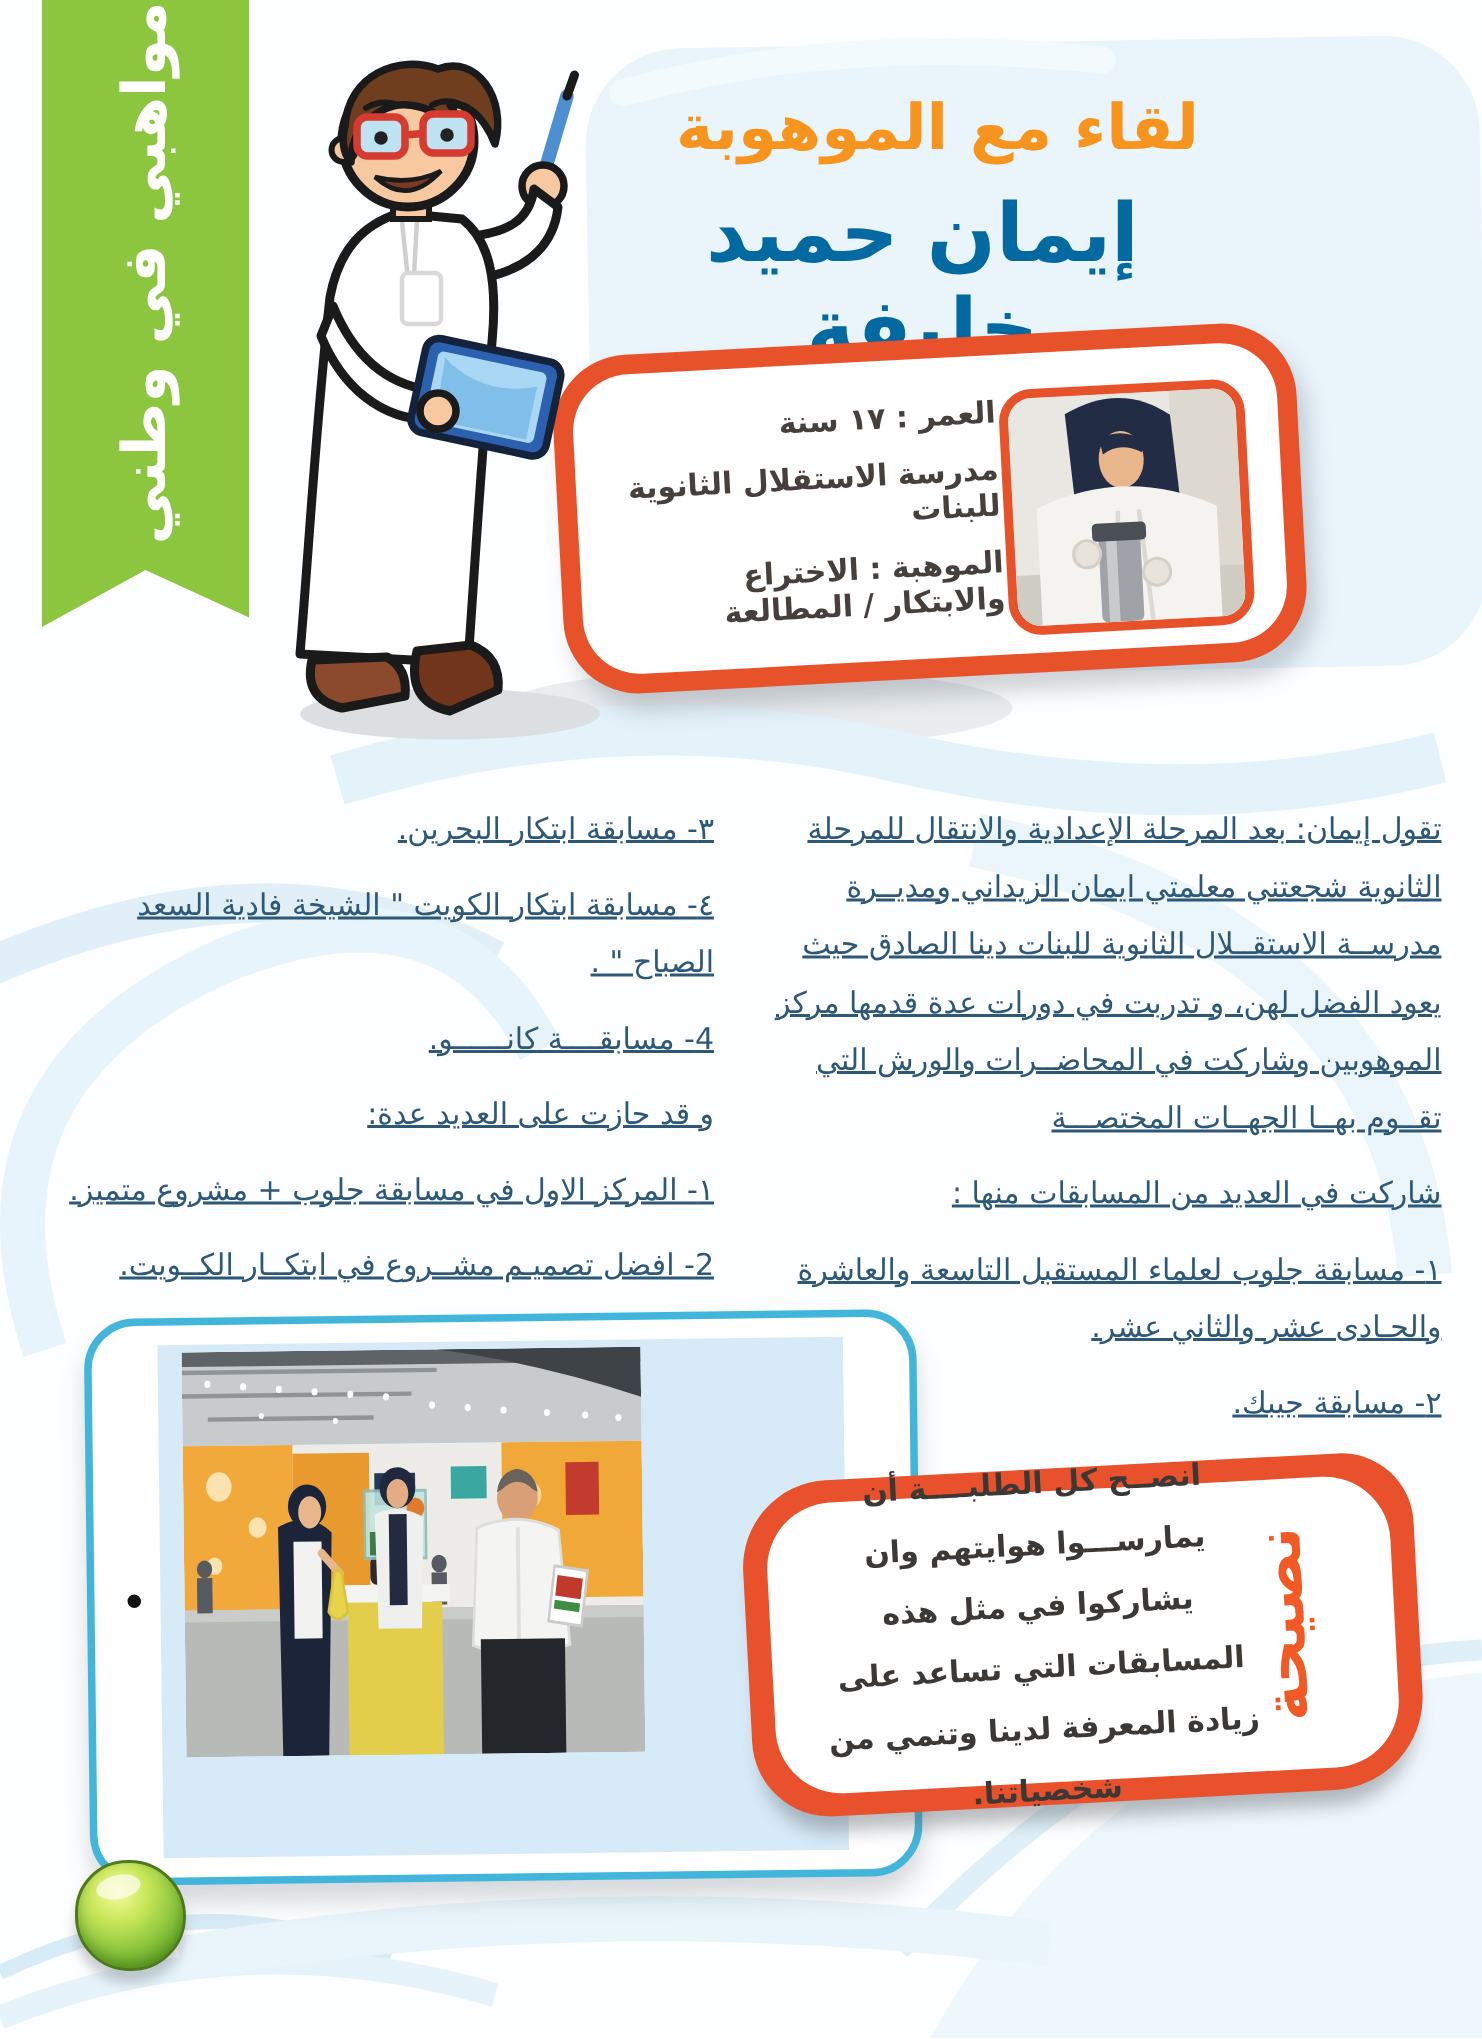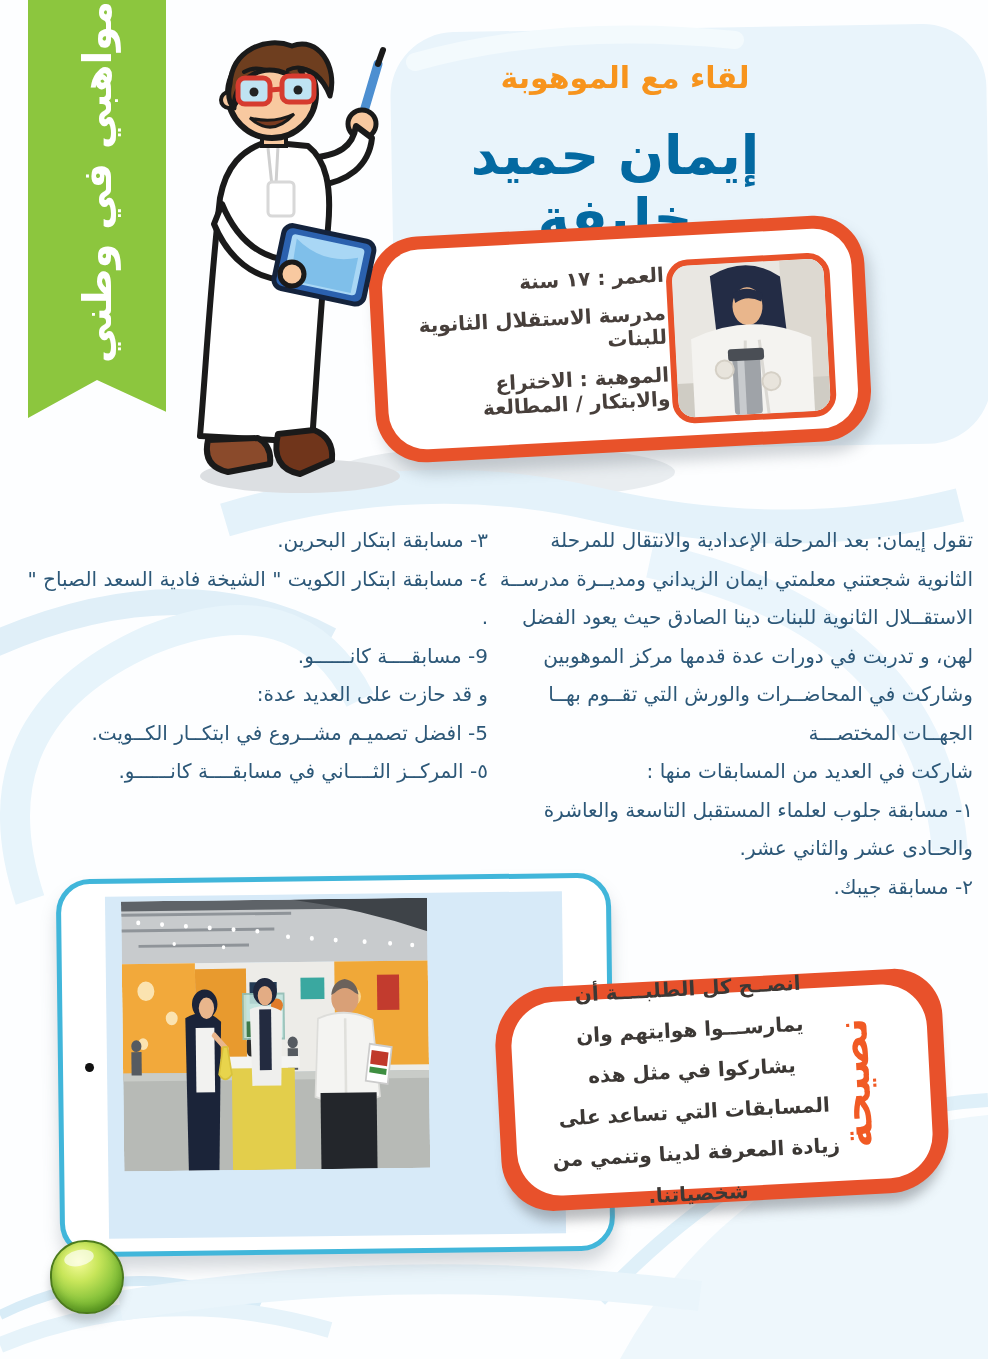"لقاء مع الموهوبة" .kicker { font-size: 30px -> 42px }
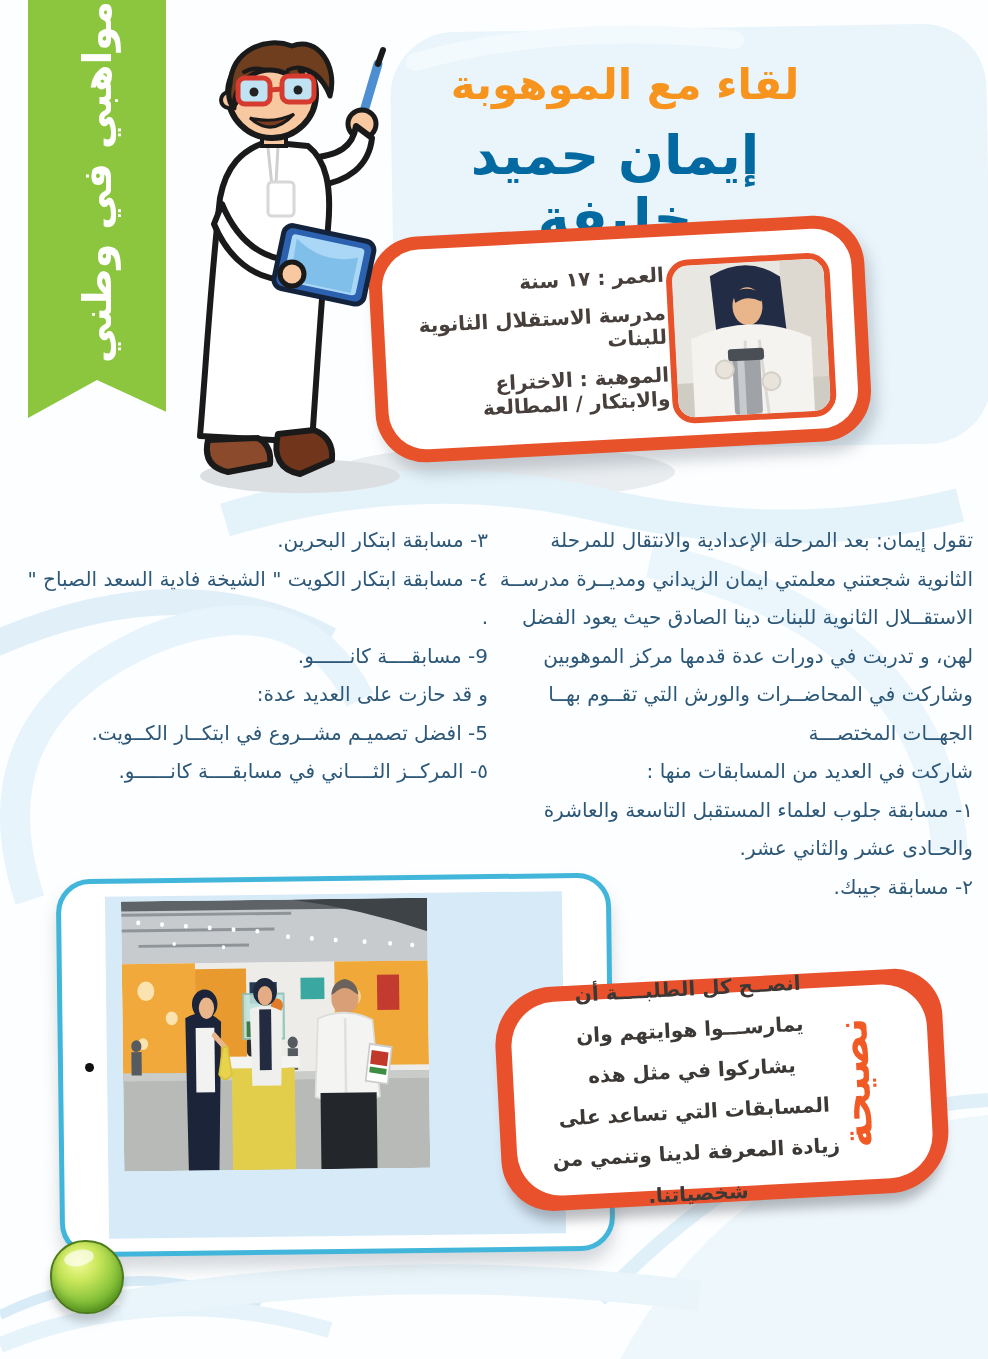"٣- مسابقة ابتكار البحرين." .col p { margin: 0 -> 12px; text-decoration: none -> underline }
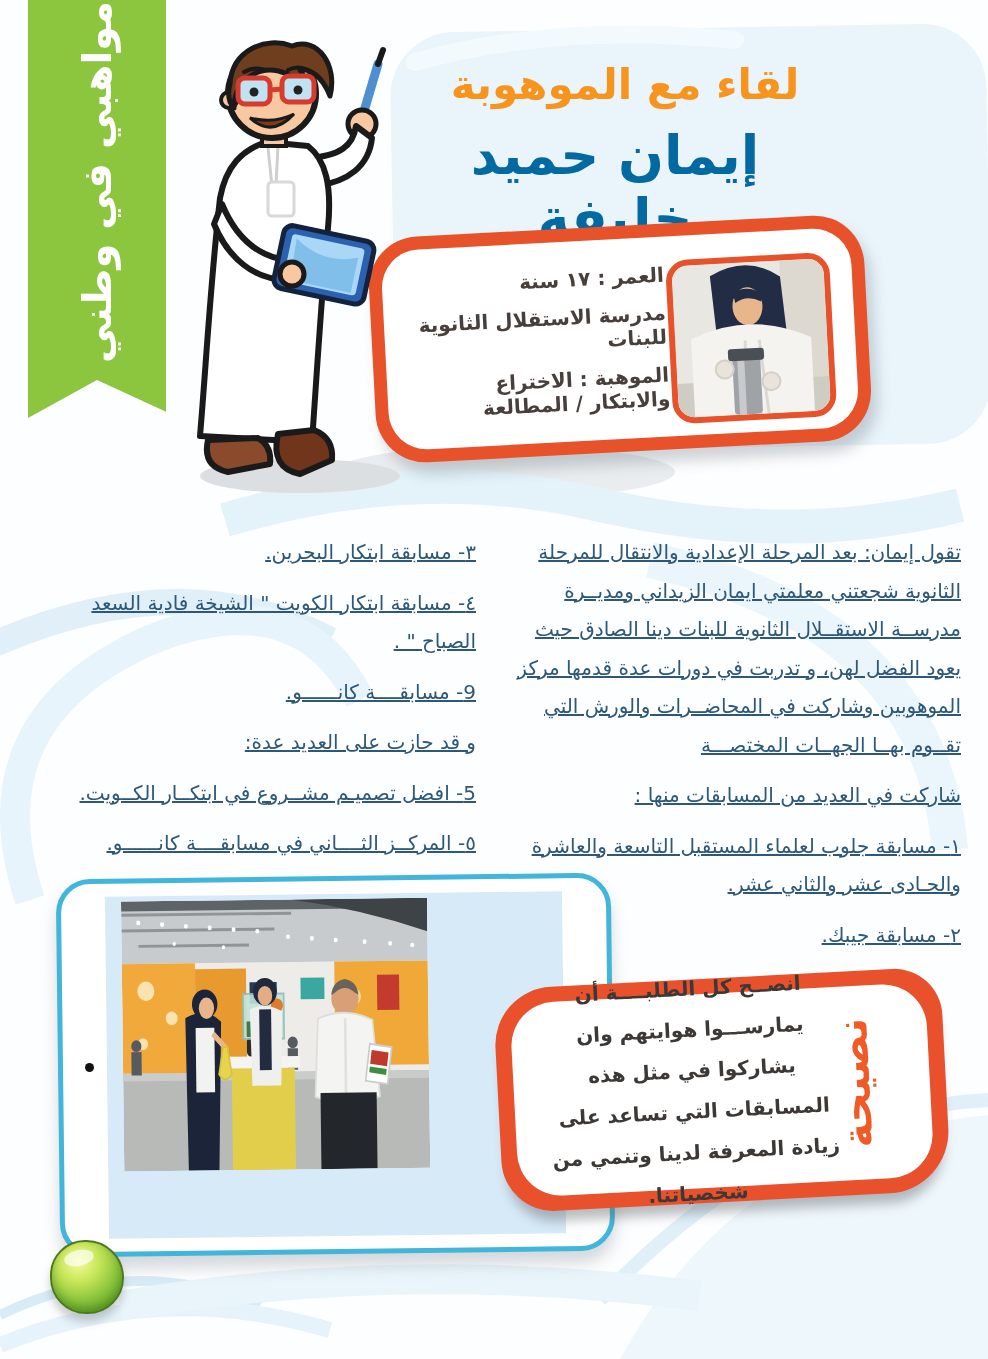"9- مسابقــــة كانــــــو." p { text: 9- -> 4- }
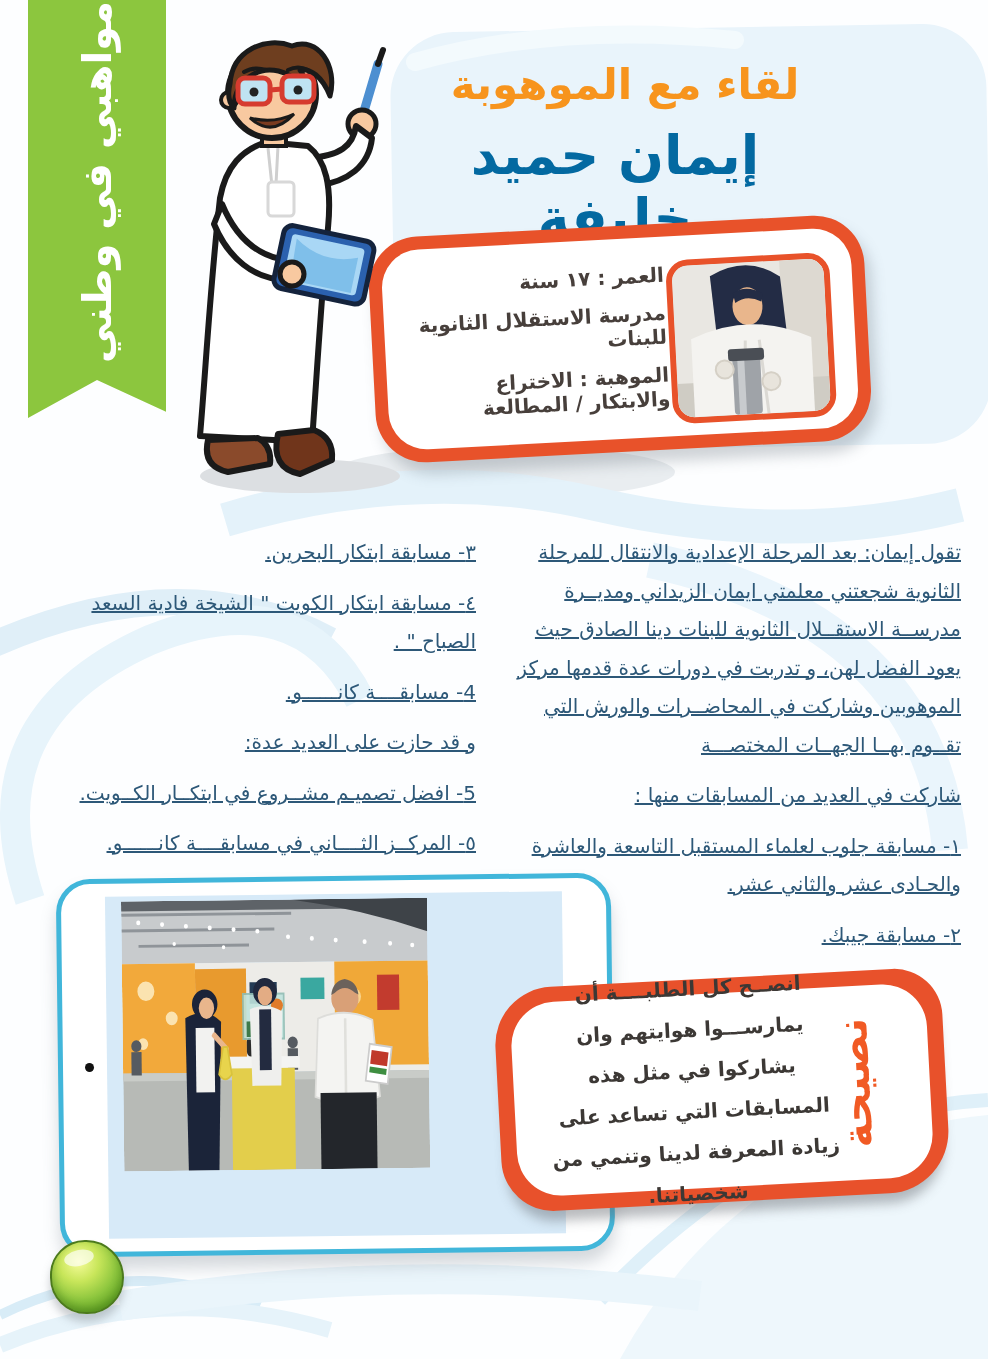"١- المركز الاول في مسابقة" p { html: none -> <p>١- المركز الاول في مسابقة جلوب + مشروع متميز.</p> }
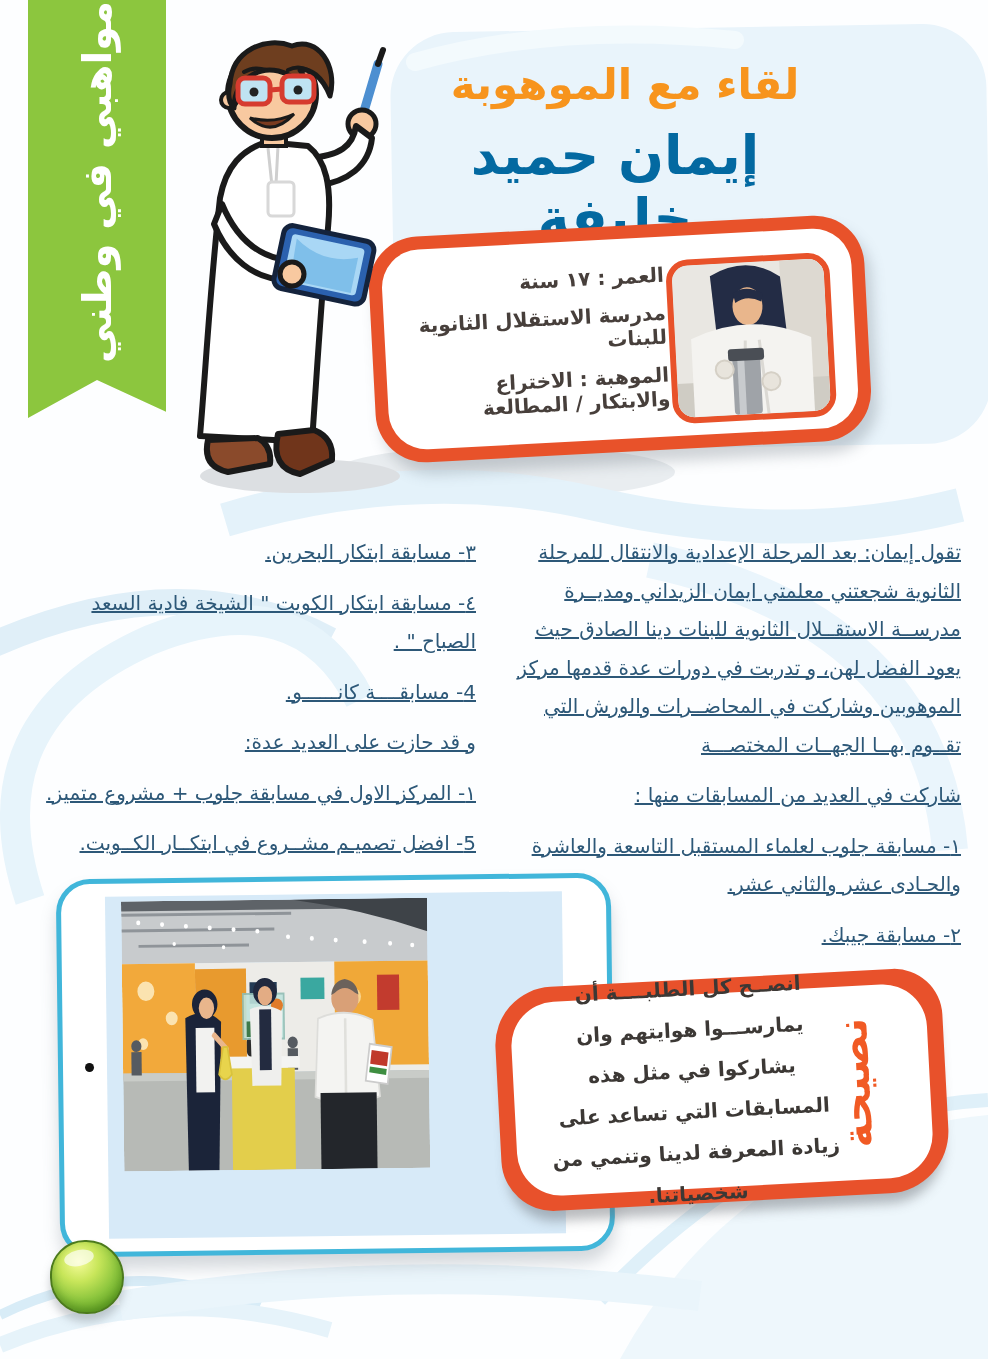"5- افضل تصميـم مشــروع في" p { text: 5- -> 2- }
